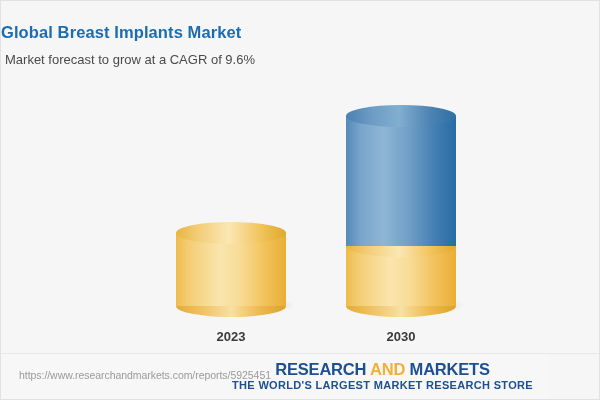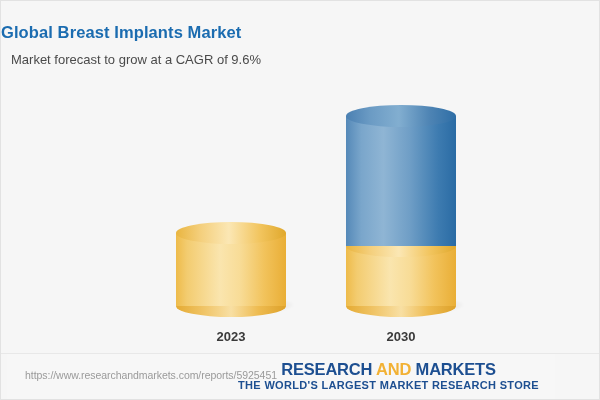"Market forecast to grow at" .chart-subtitle { margin: 8px 0 0 10px -> 8px 0 0 4px }
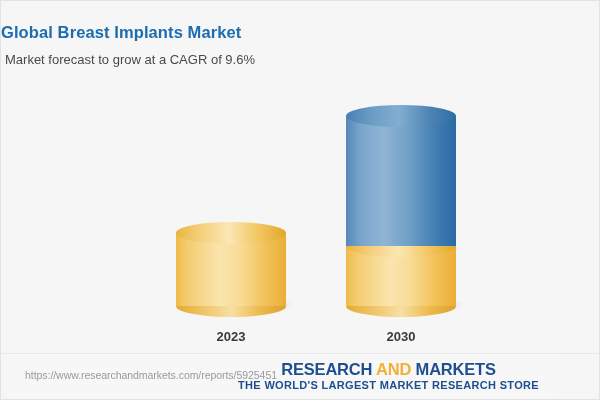"https://www.researchandmarkets.com/repor" .footer { margin-left: 6px -> none }
